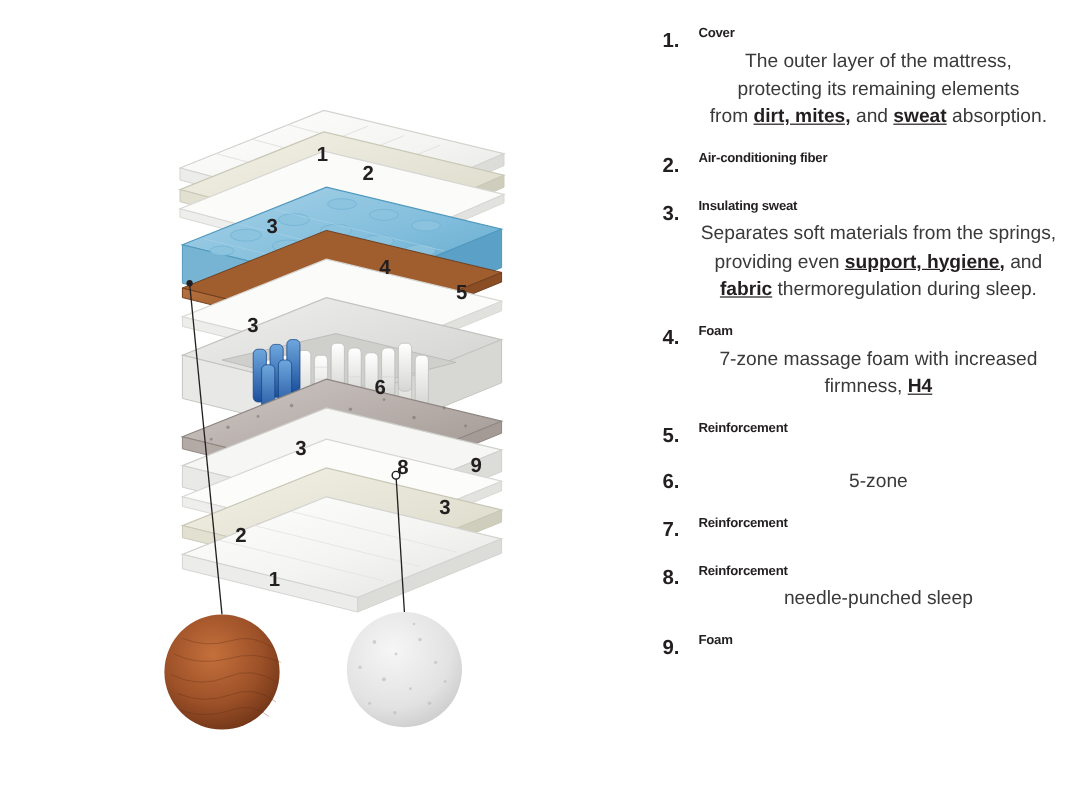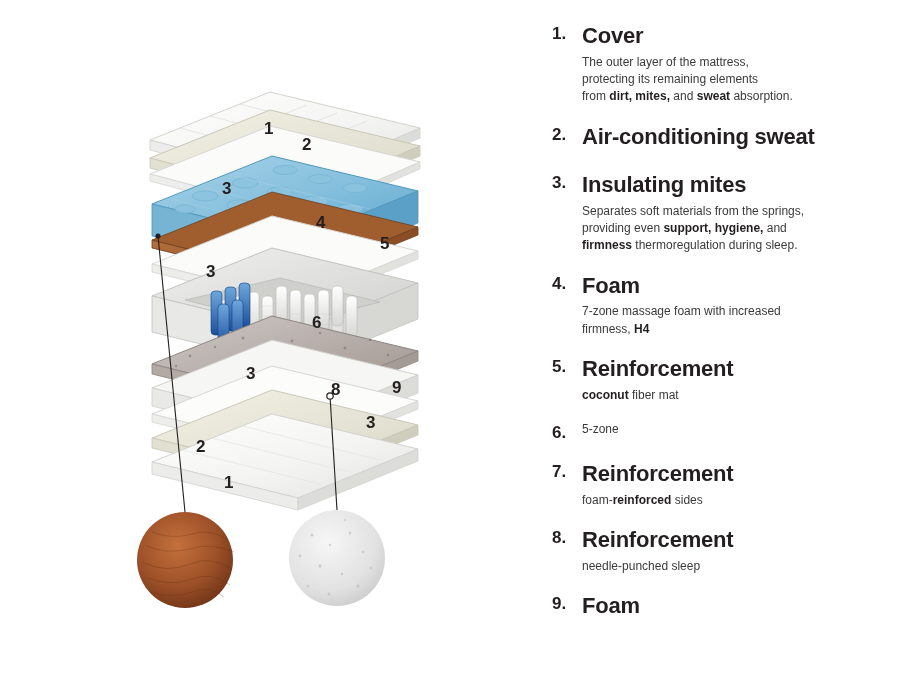"Cover" .legend-title { font-size: 22px -> 11px }
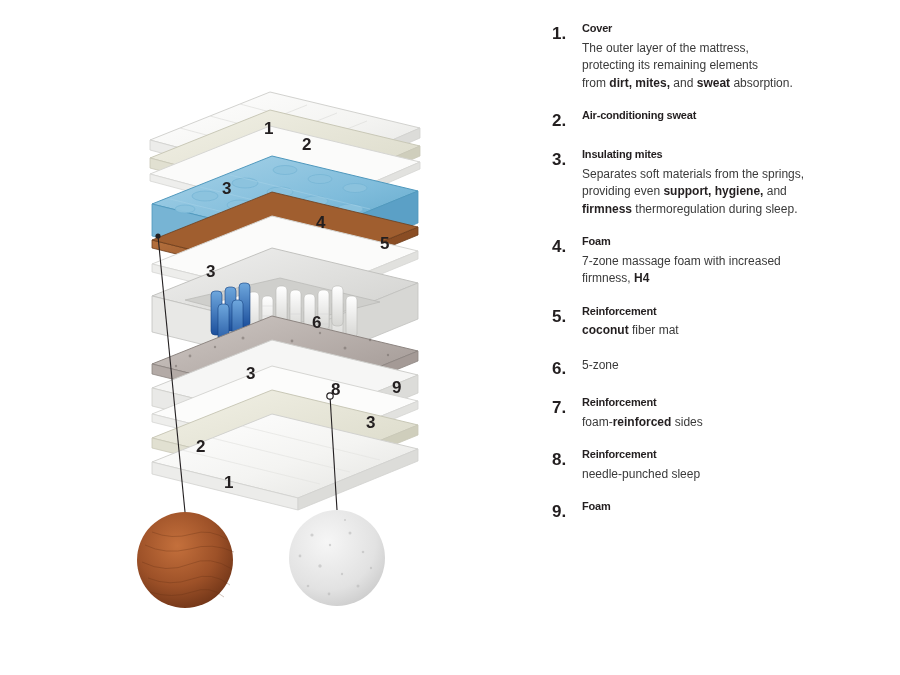"The outer layer of the" .legend-desc { font-size: 12px -> 16px; text-align: none -> center }
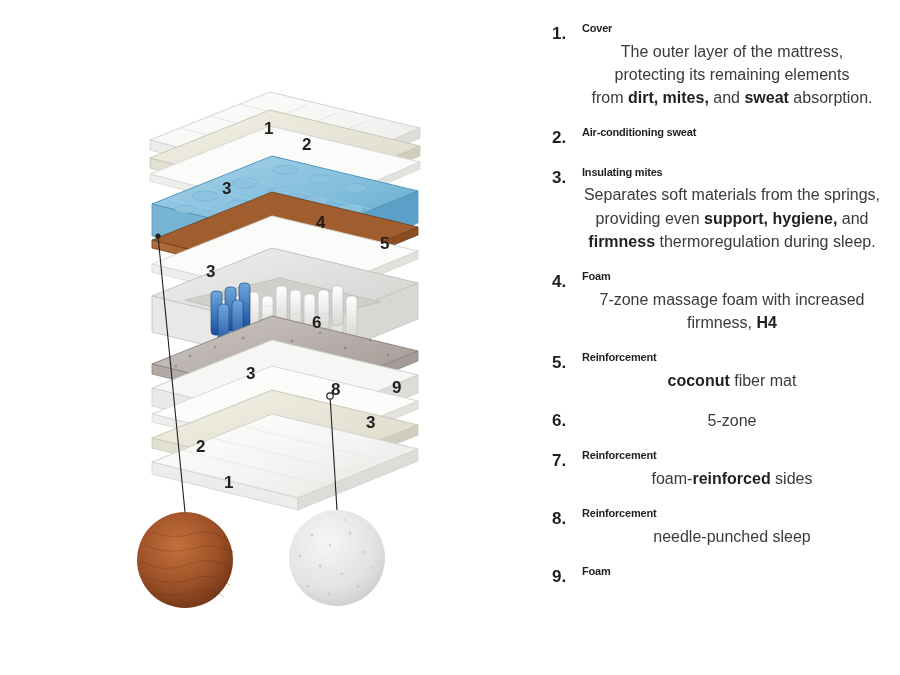"dirt, mites," .legend-desc b { text-decoration: none -> underline }
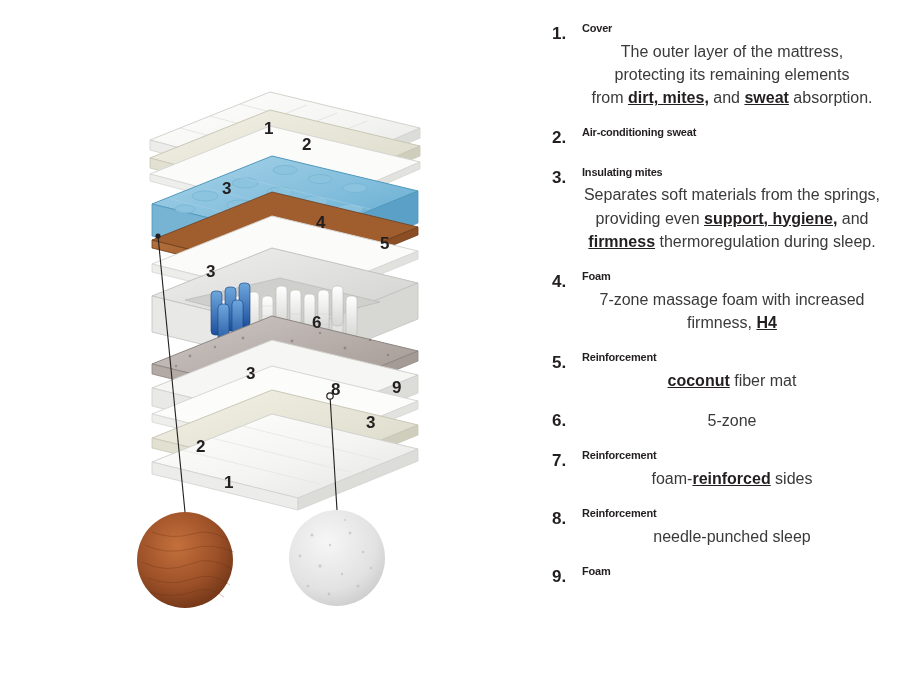"Air-conditioning sweat" p.legend-title { text: sweat -> fiber }
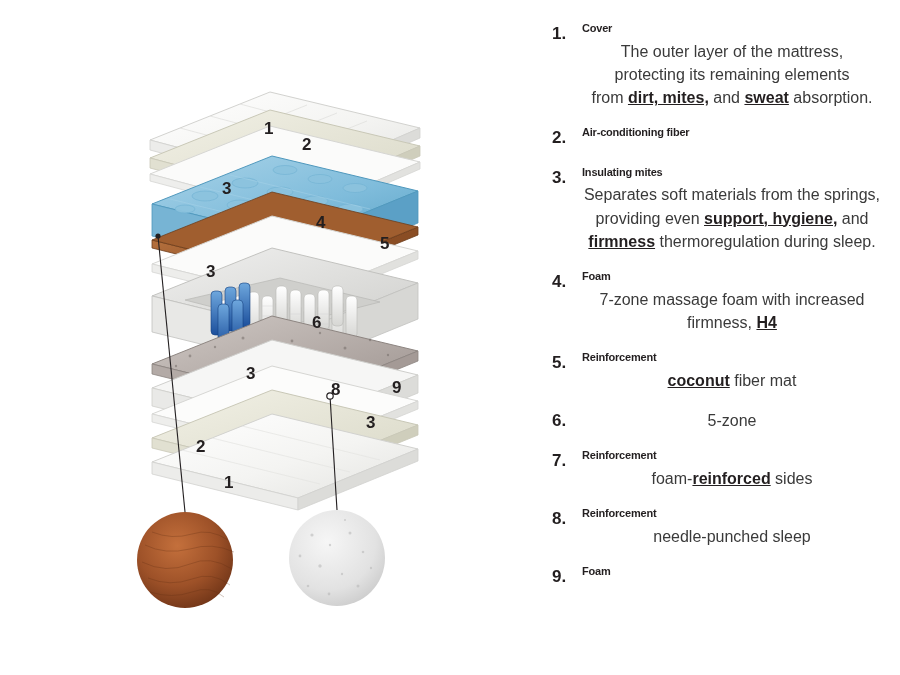"Insulating mites" p.legend-title { text: mites -> sweat }
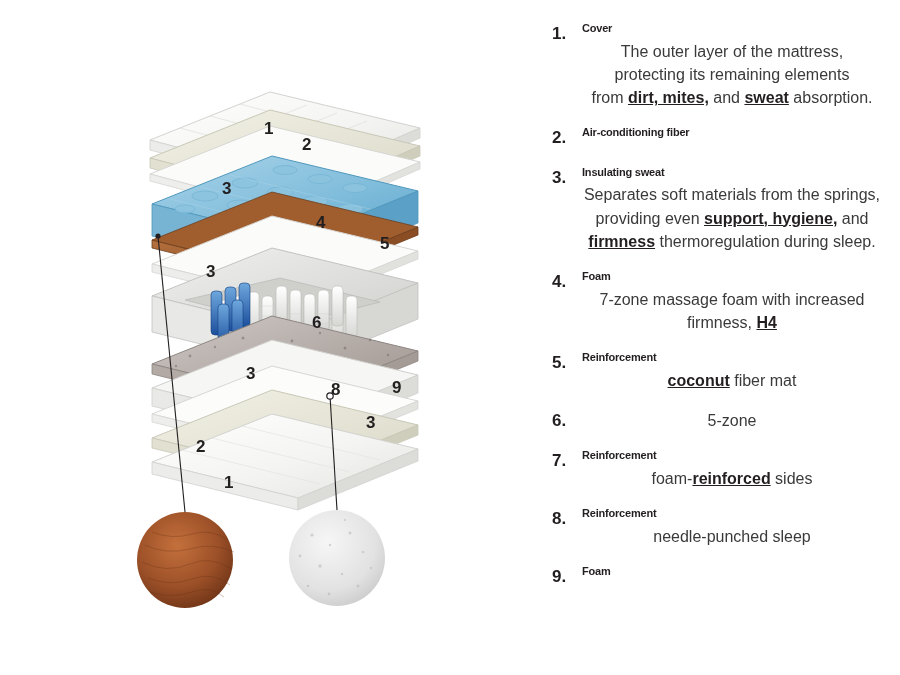"firmness" b { text: firmness -> fabric }
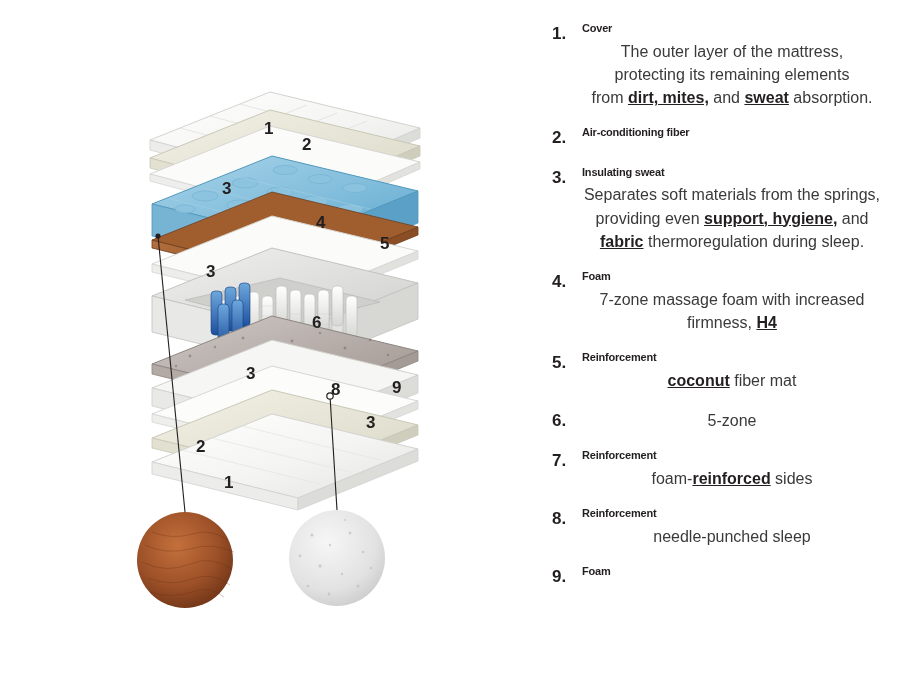"coconut fiber mat" p.legend-desc { html: <p><b>coconut</b> fiber mat</p> -> none }
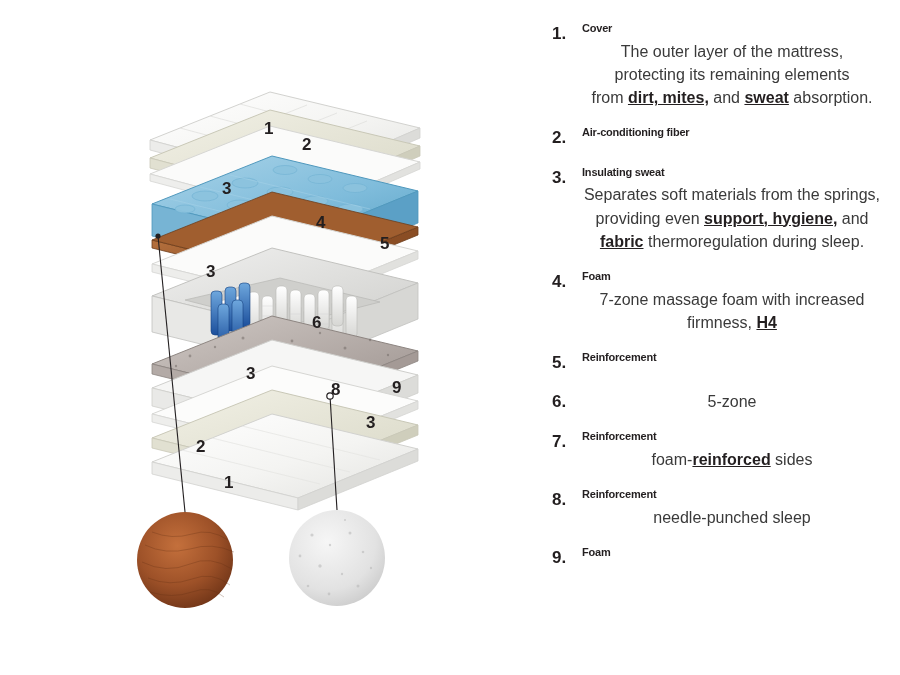"foam-reinforced sides" p.legend-desc { html: <p>foam-<b>reinforced</b> sides</p> -> none }
